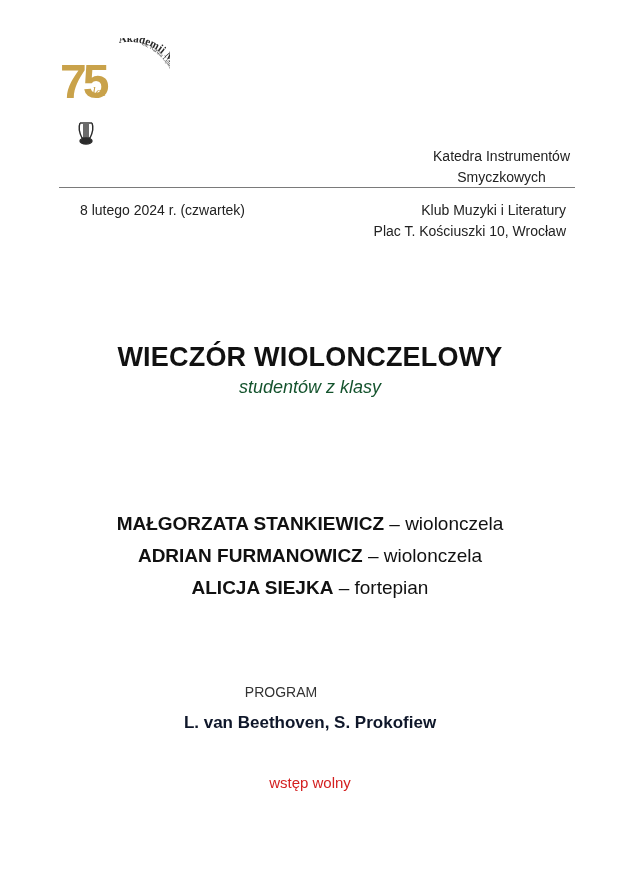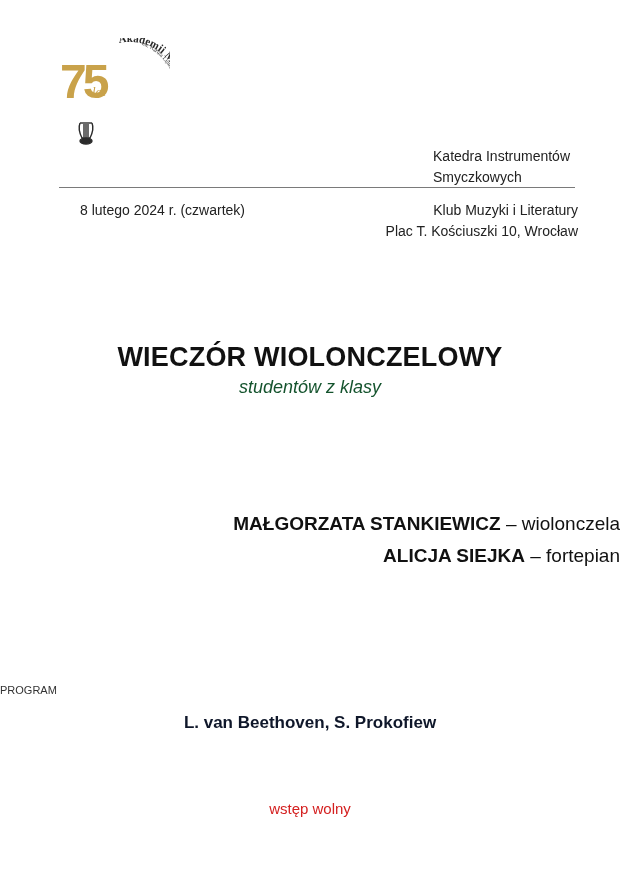"Katedra Instrumentów" .dept { text-align: left -> center }
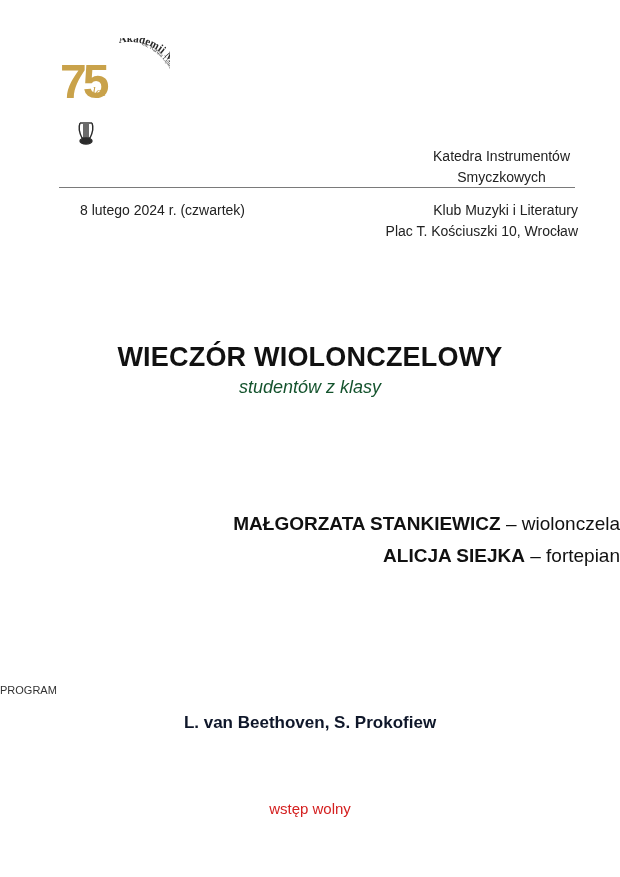"Klub Muzyki i Literatury" .venue { right: 42px -> 54px }
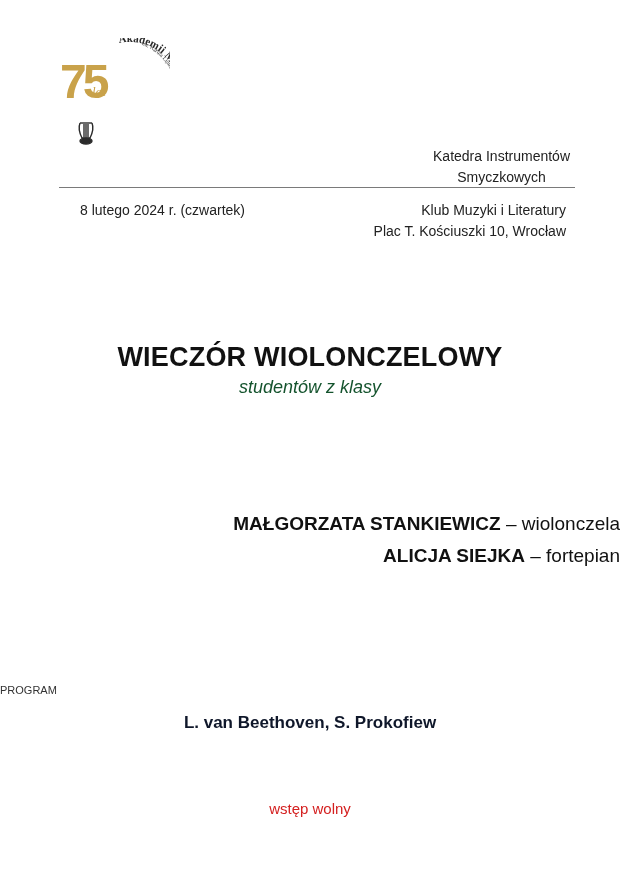"MAŁGORZATA STANKIEWICZ – wiolonczela" .performers { text-align: right -> center }
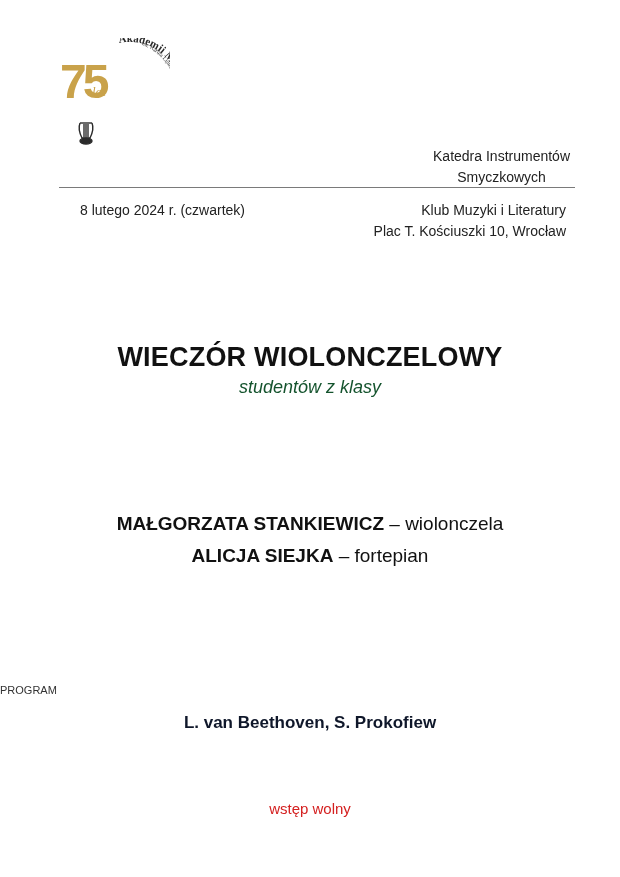"ADRIAN FURMANOWICZ – wiolonczela" div { html: none -> <div> <span>ADRIAN FURMANOWICZ</span><span> – wiolonczela</span> </div> }
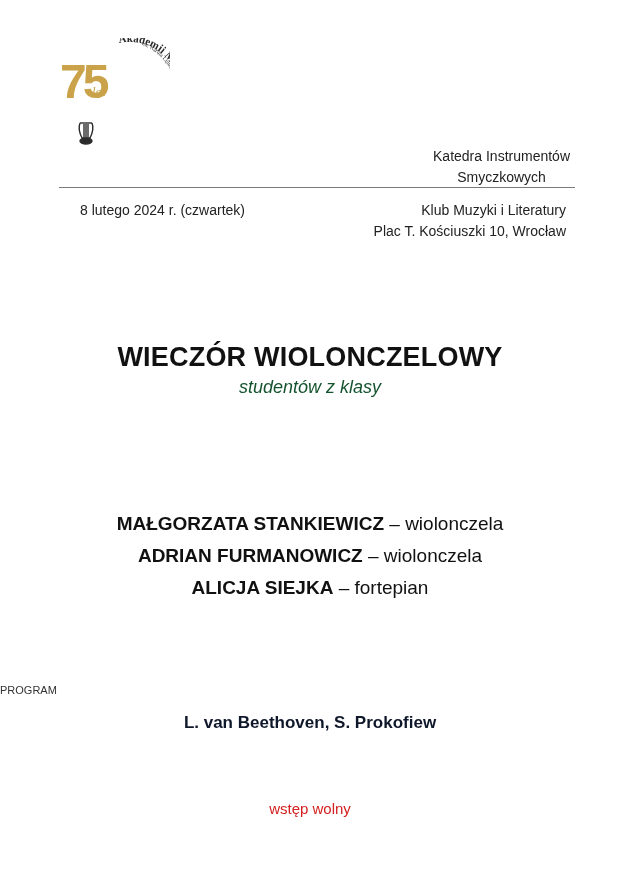"PROGRAM" .program-label { font-size: 11px -> 14px; text-align: left -> center }
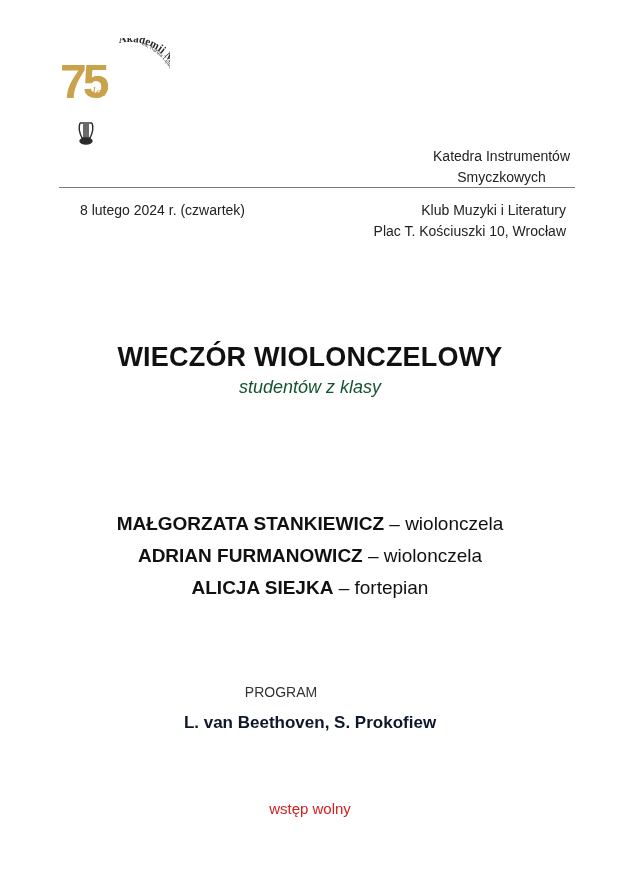"wstęp wolny" .admission { top: 800px -> 774px }
